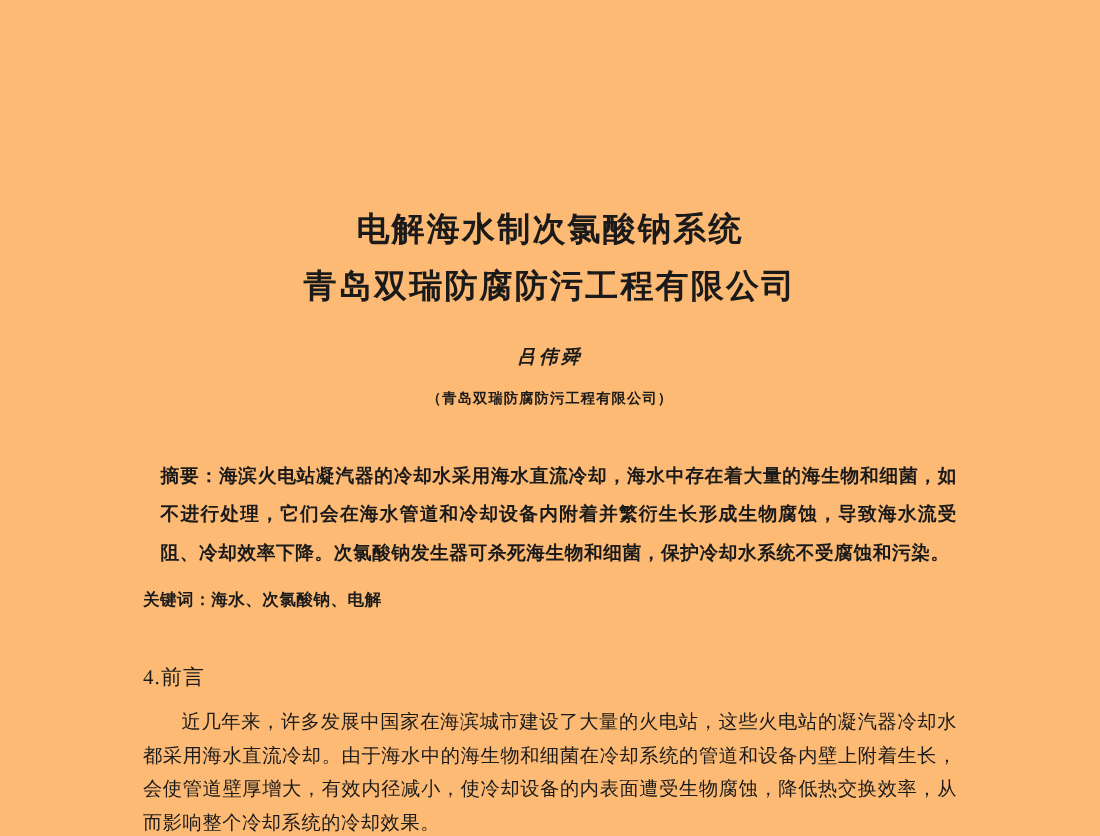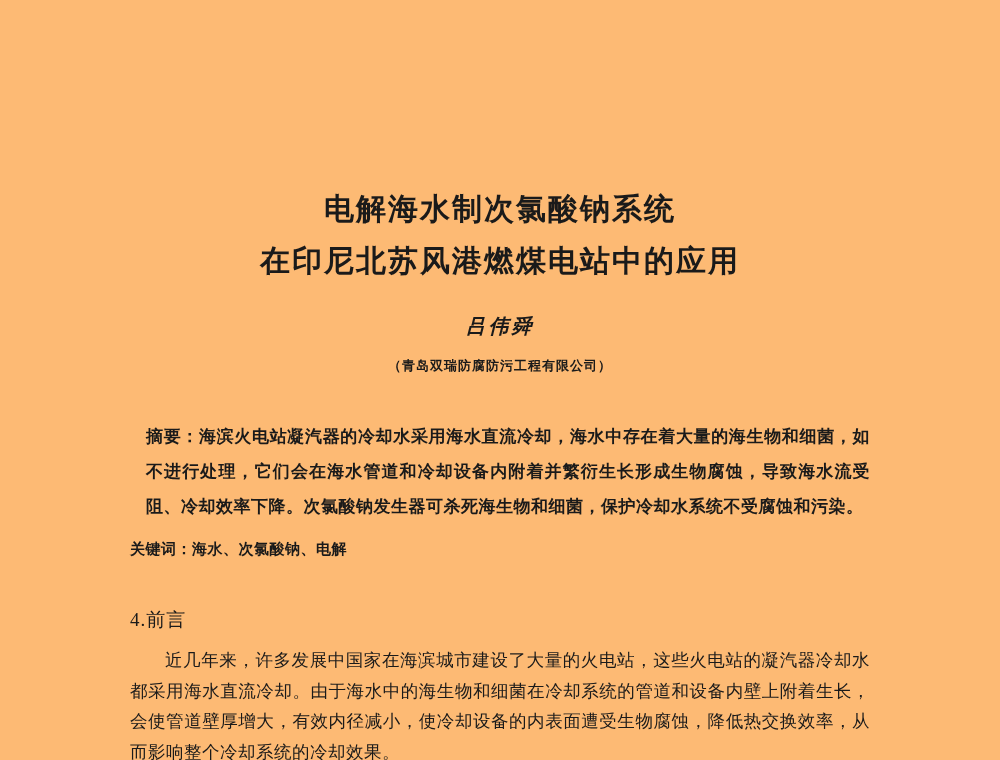"在印尼北苏风港燃煤电站中的应用" span.title-line { text: 在印尼北苏风港燃煤电站中的应用 -> 青岛双瑞防腐防污工程有限公司 }
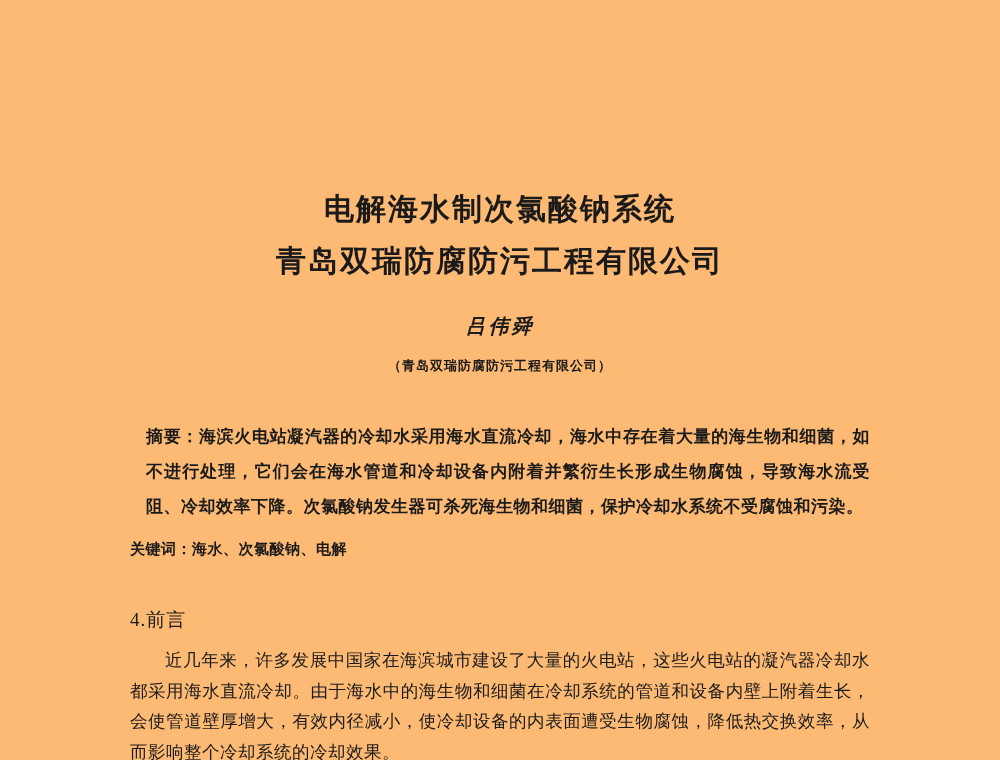"吕伟舜" .author { font-size: 20px -> 17px }
